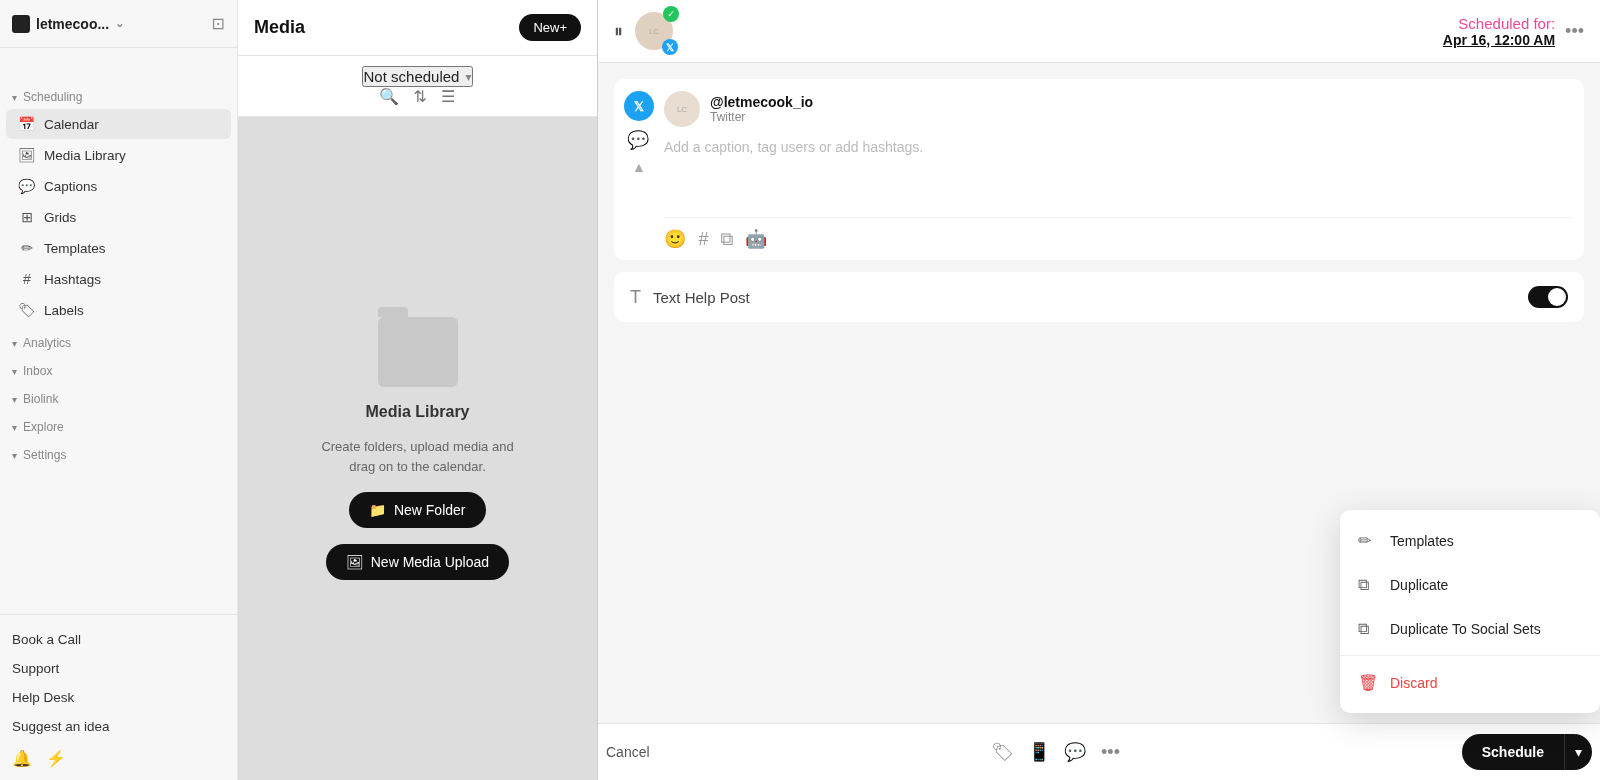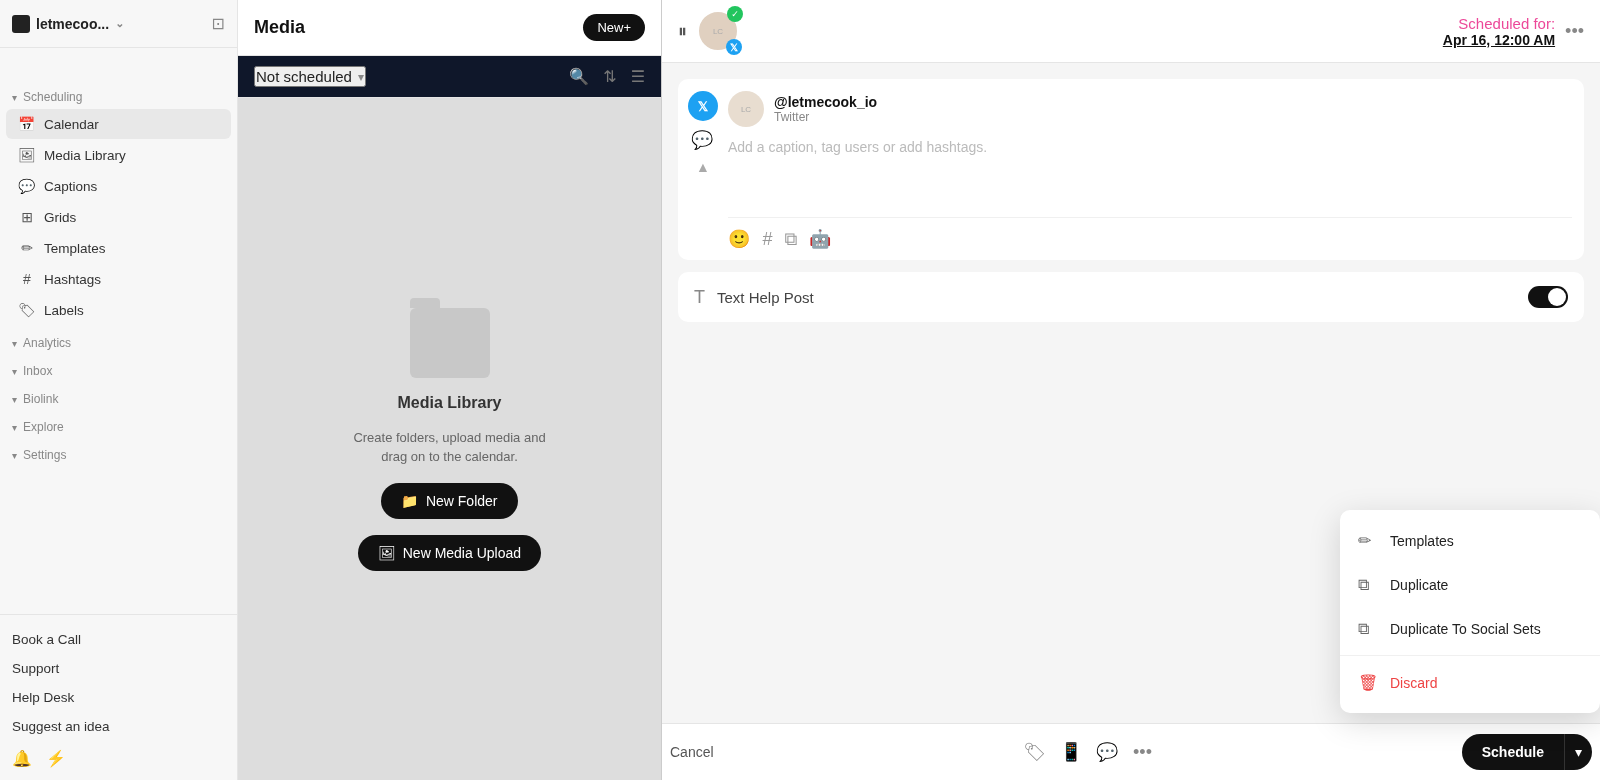"Media" .main-content { width: 424px -> 360px }
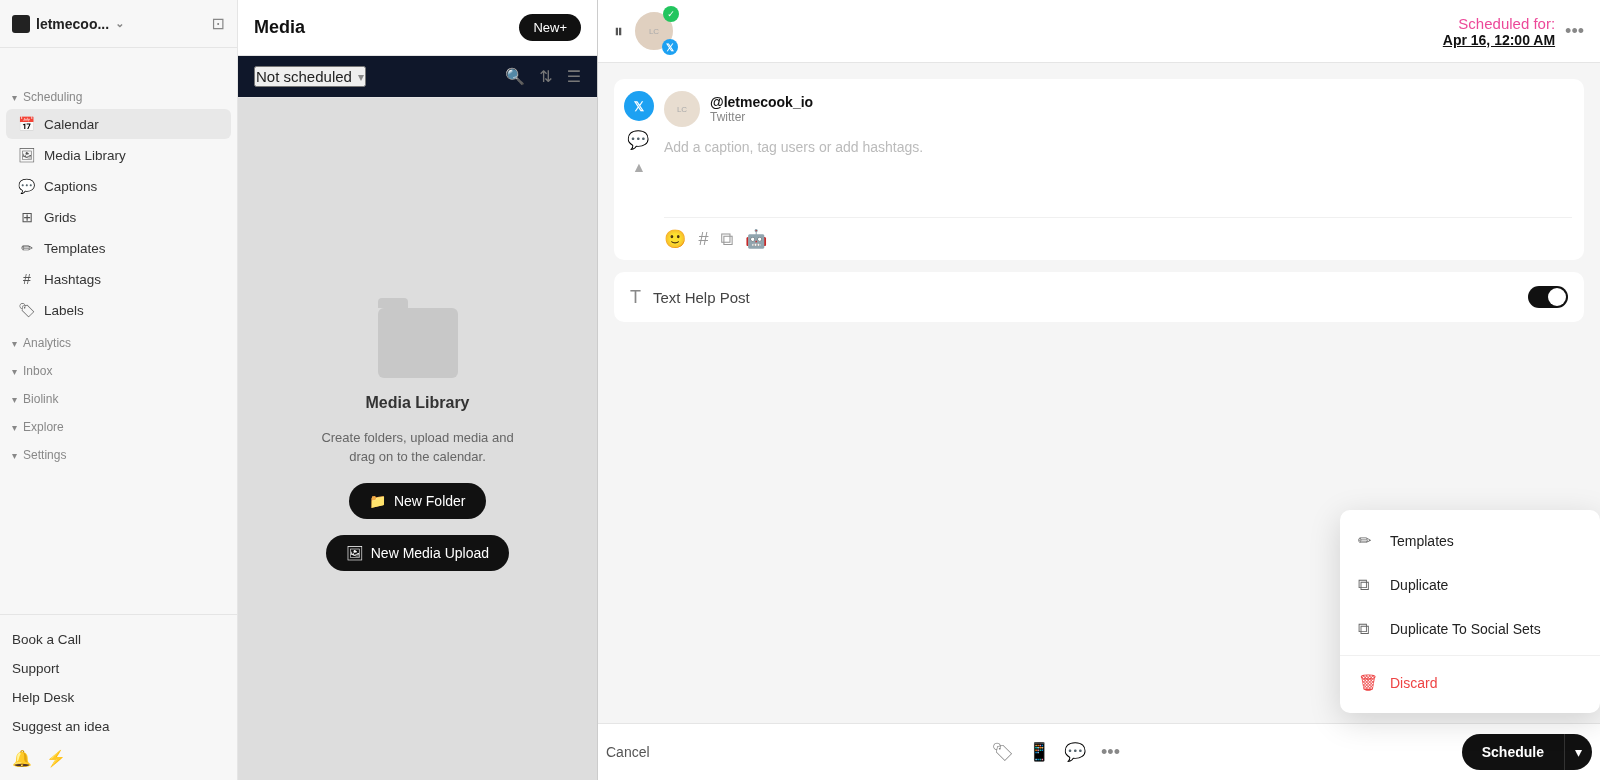"Not scheduled" .main-subheader { background: #0f172a -> #ffffff; flex-direction: none -> column }
